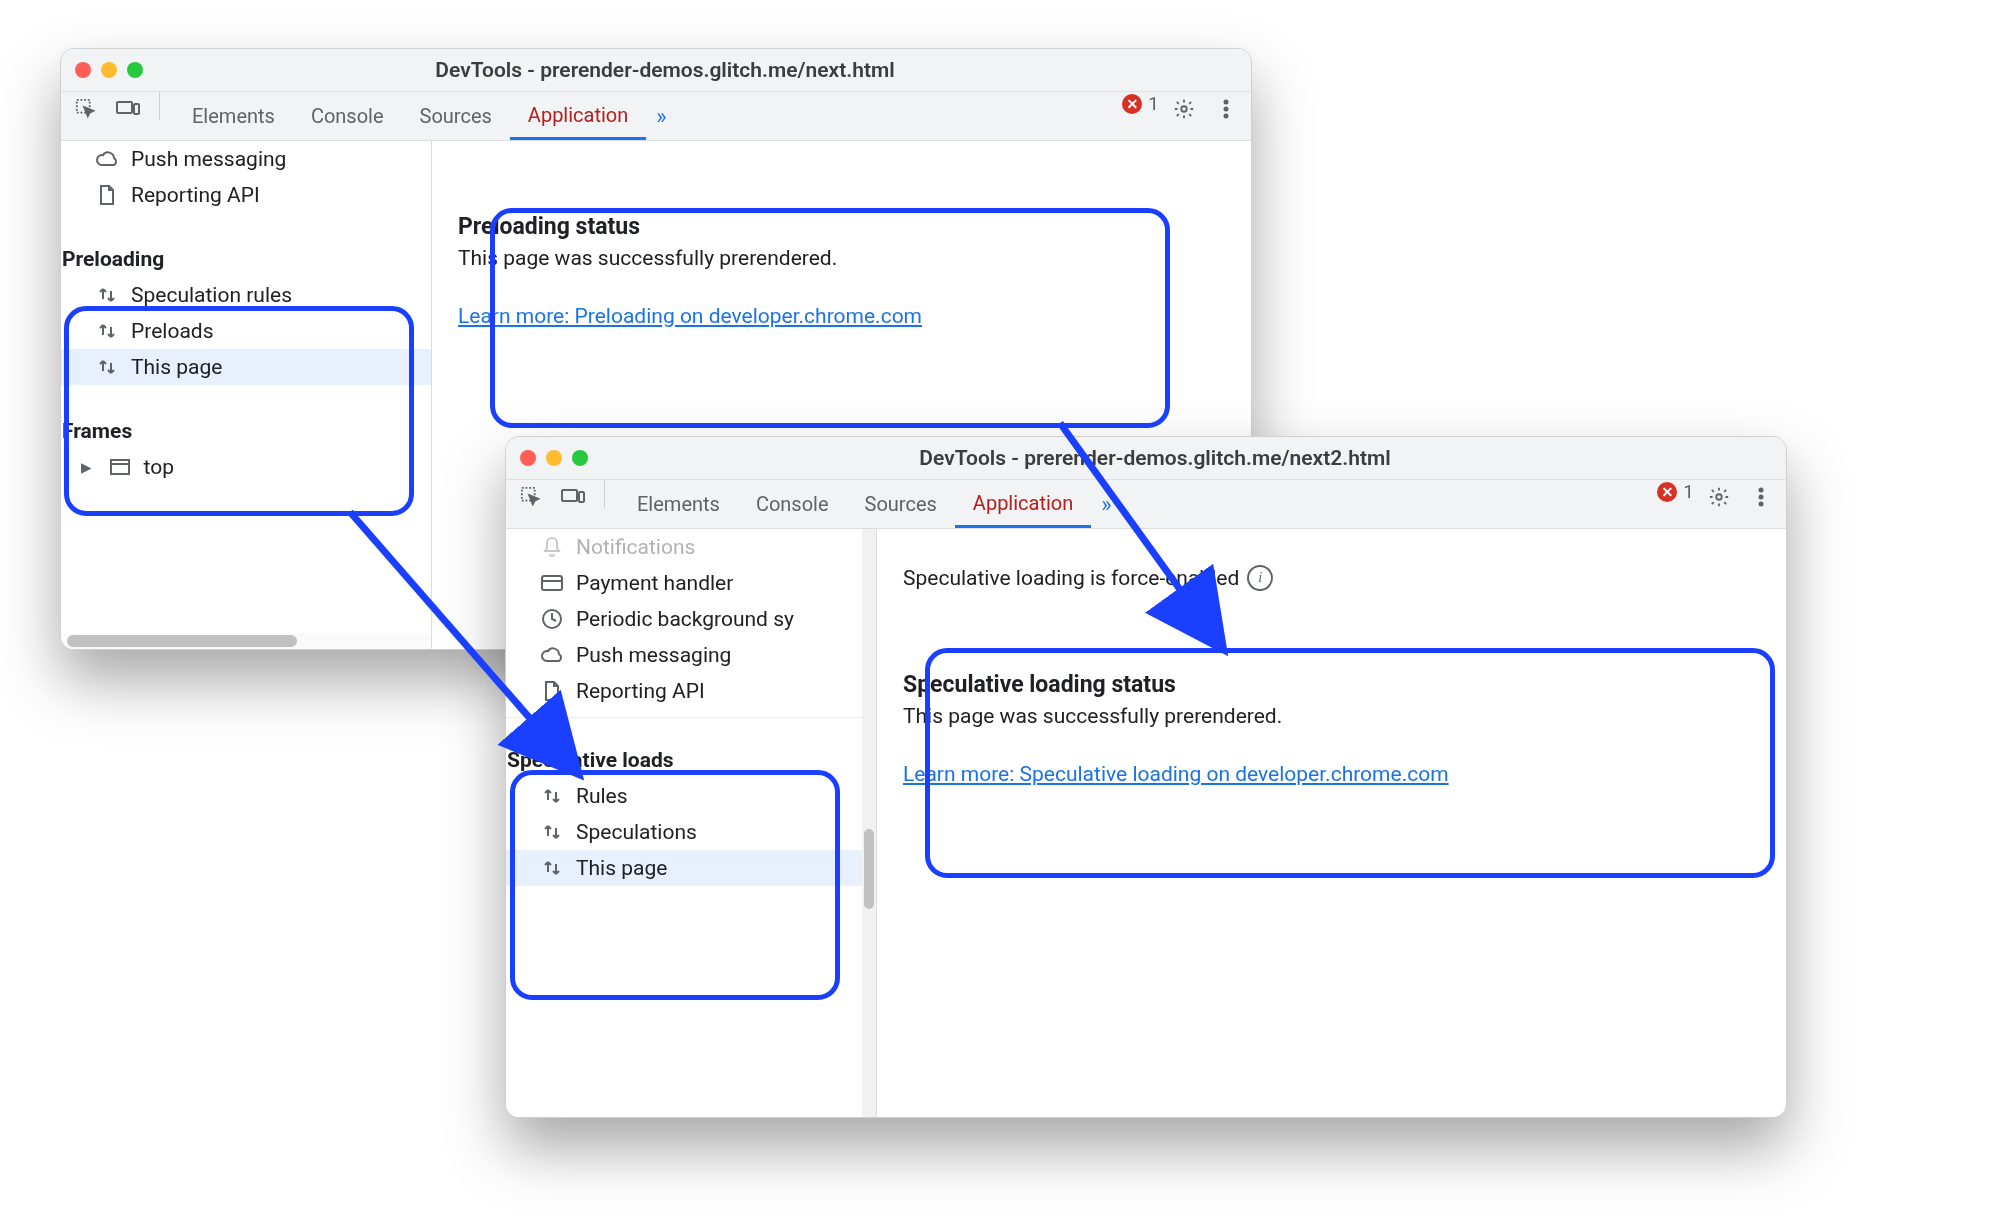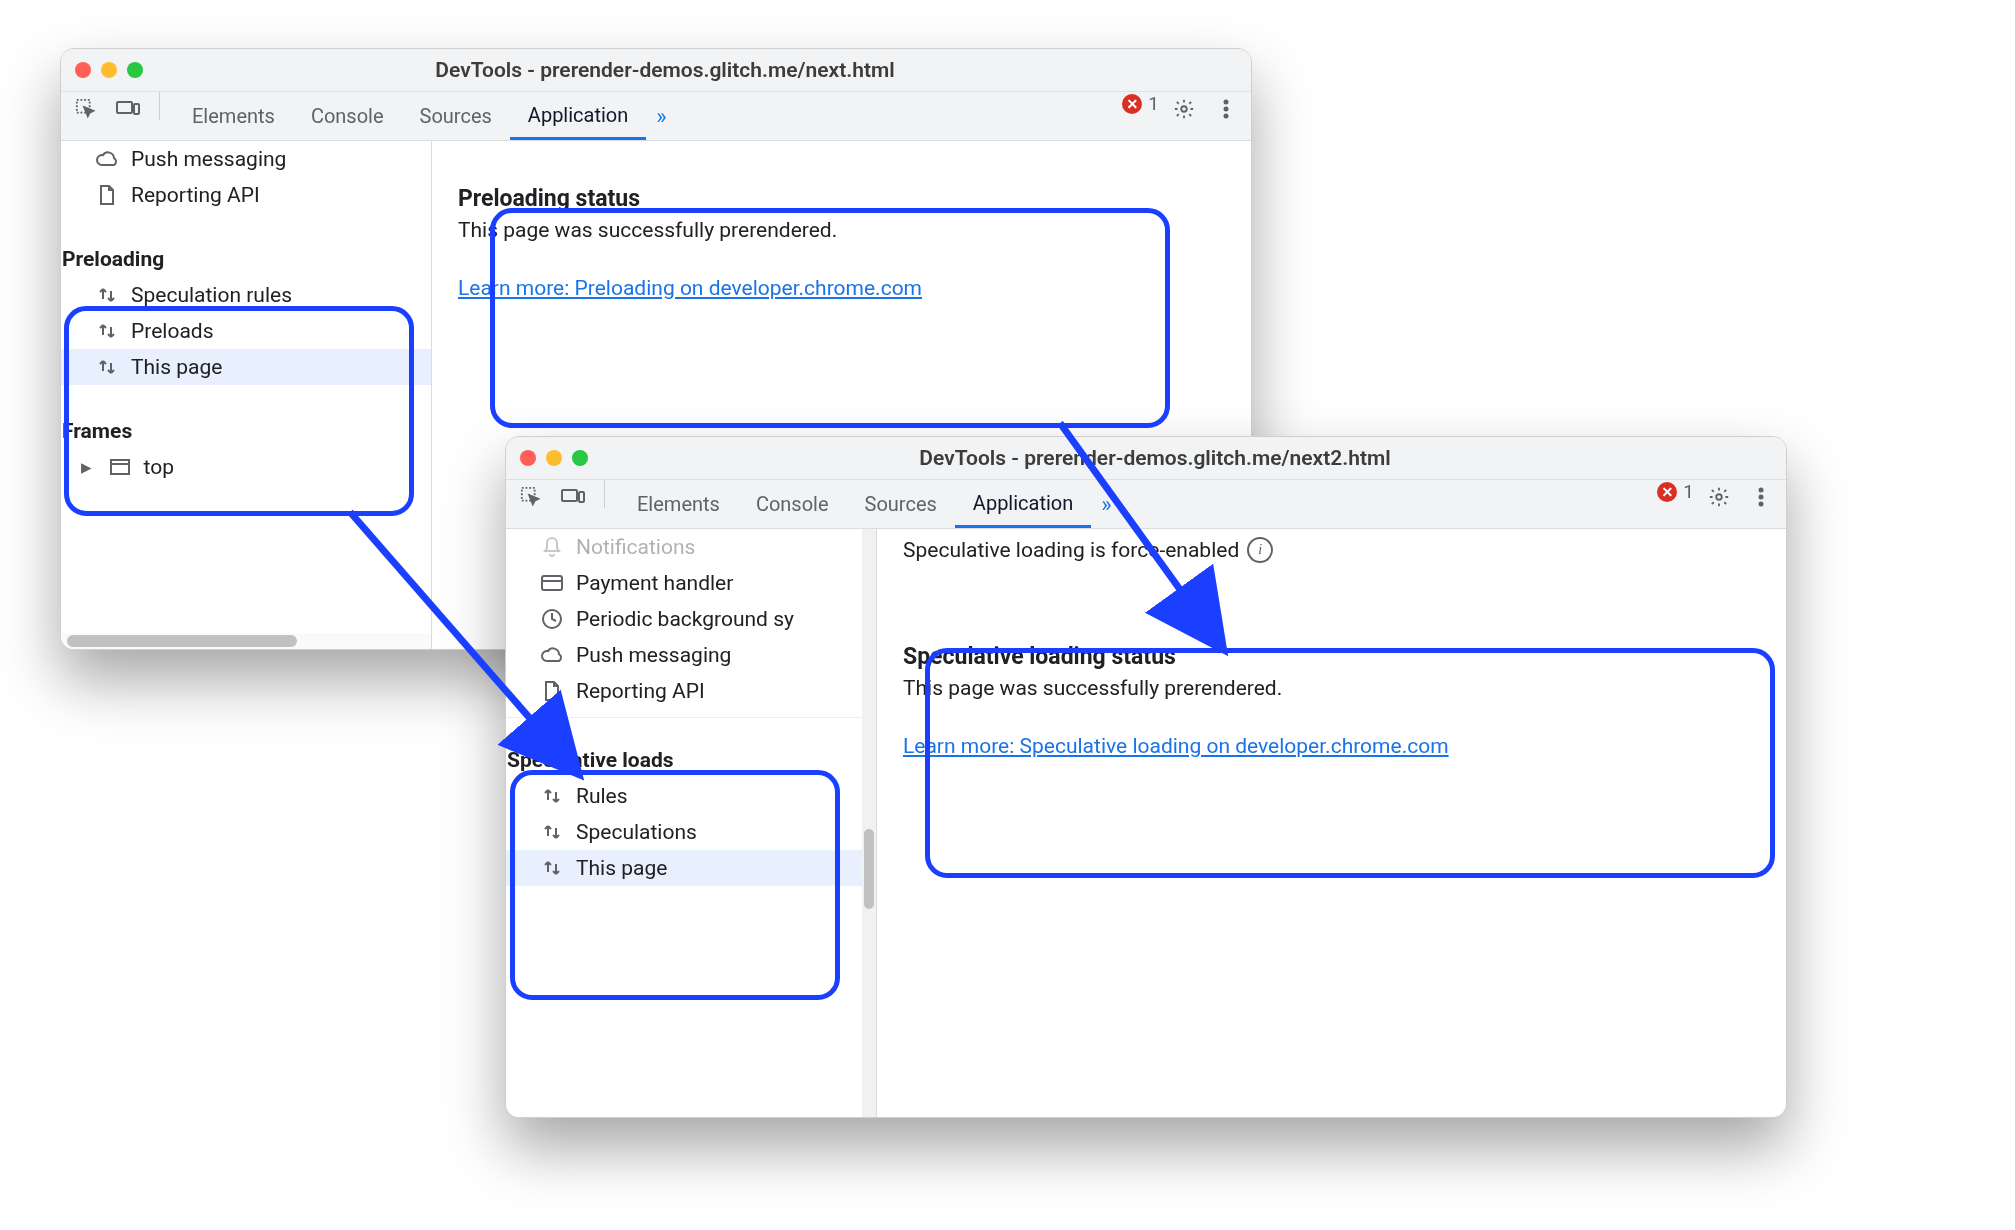"Application" .tab.active { color: #0f172a -> #b91c1c }
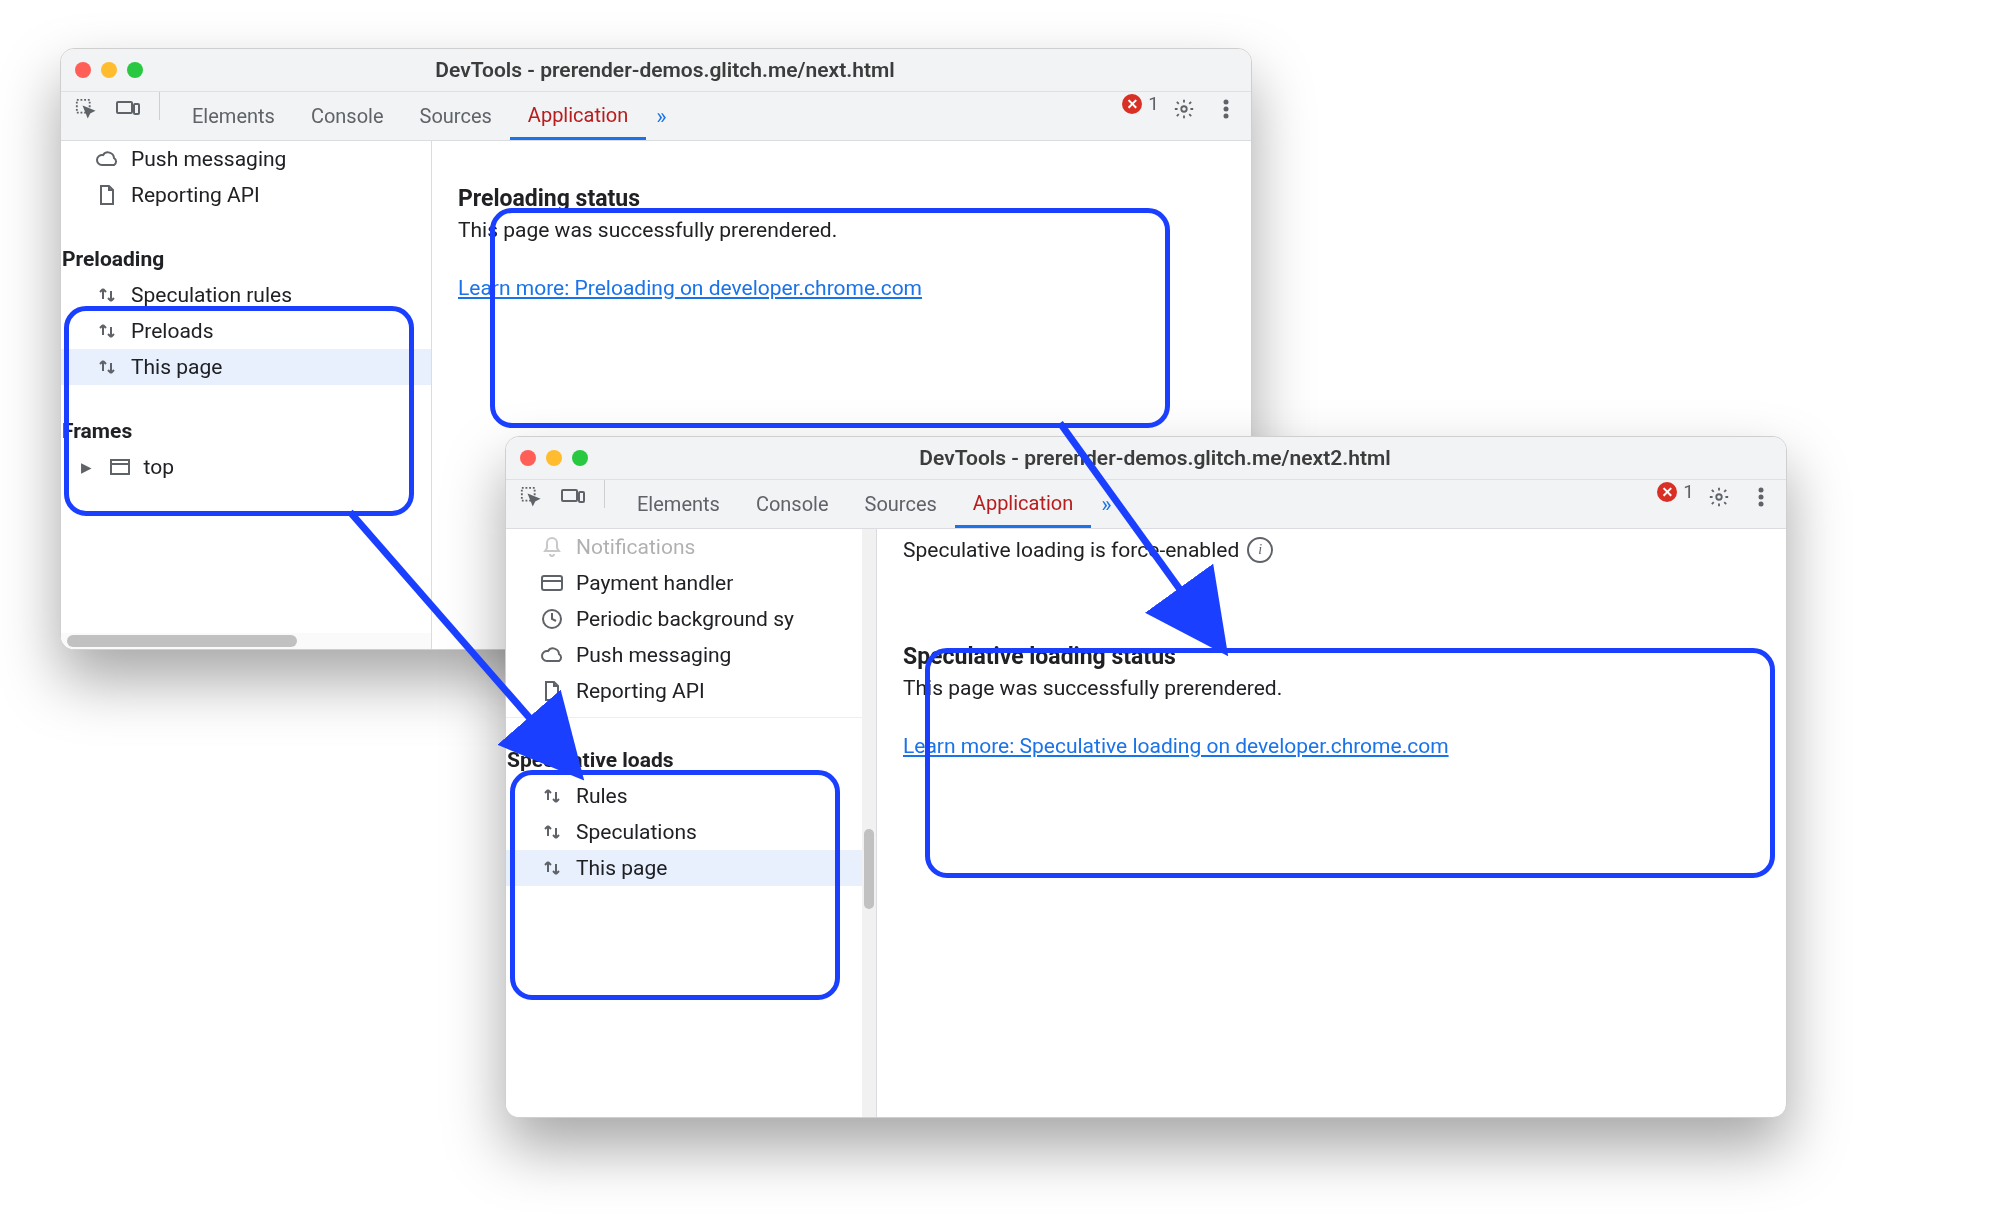"Preloading status" .content { padding: 8px 26px -> 36px 26px }
